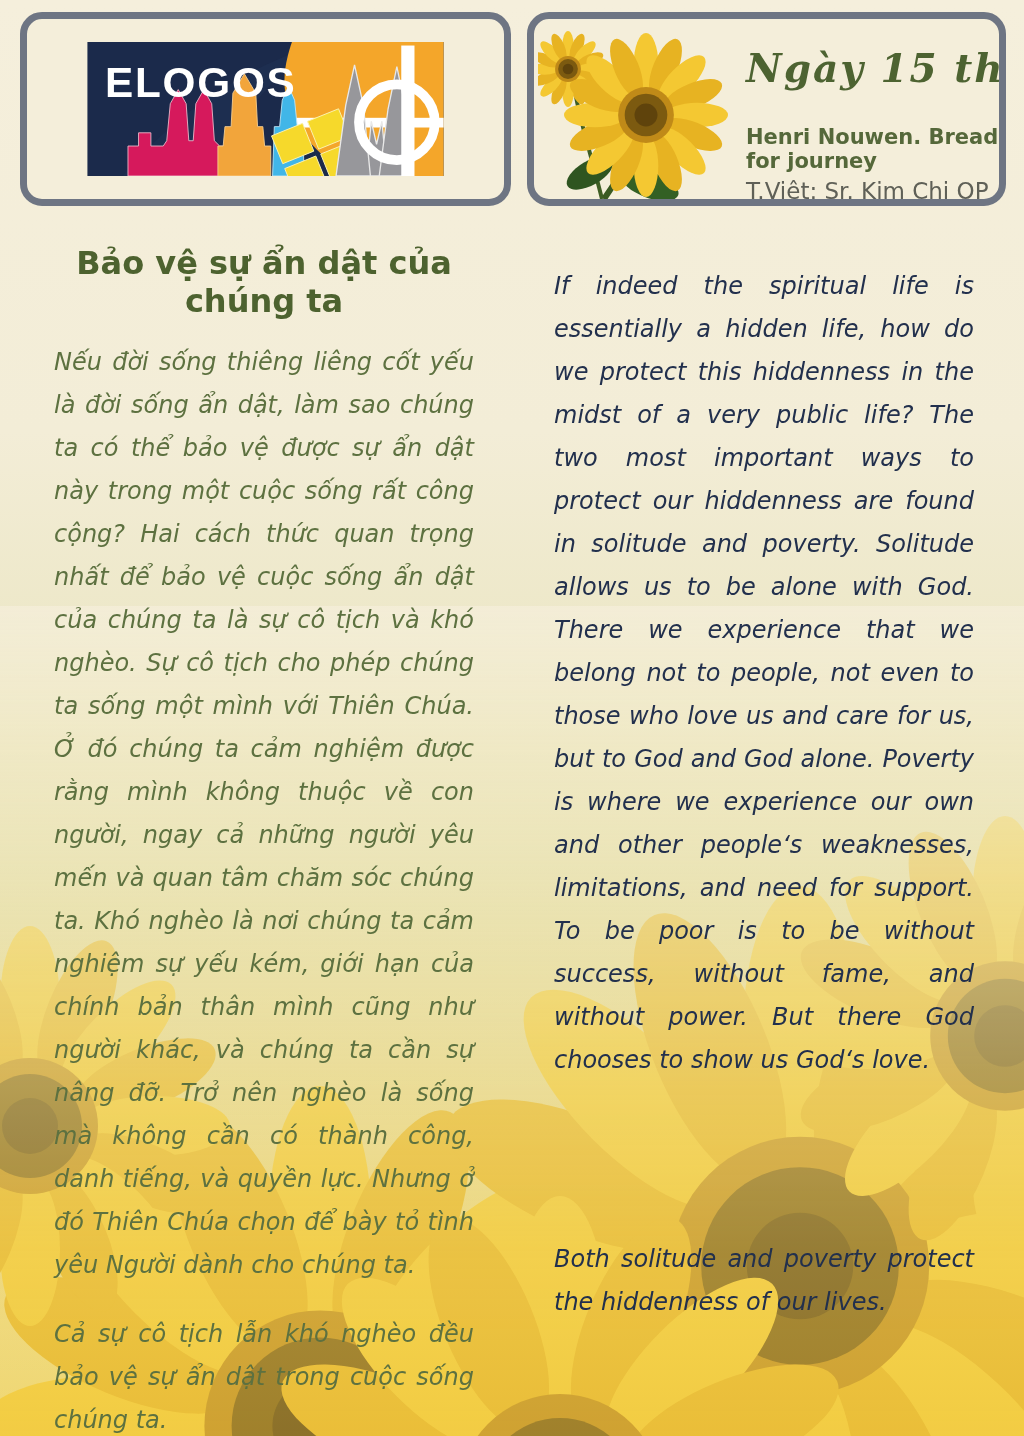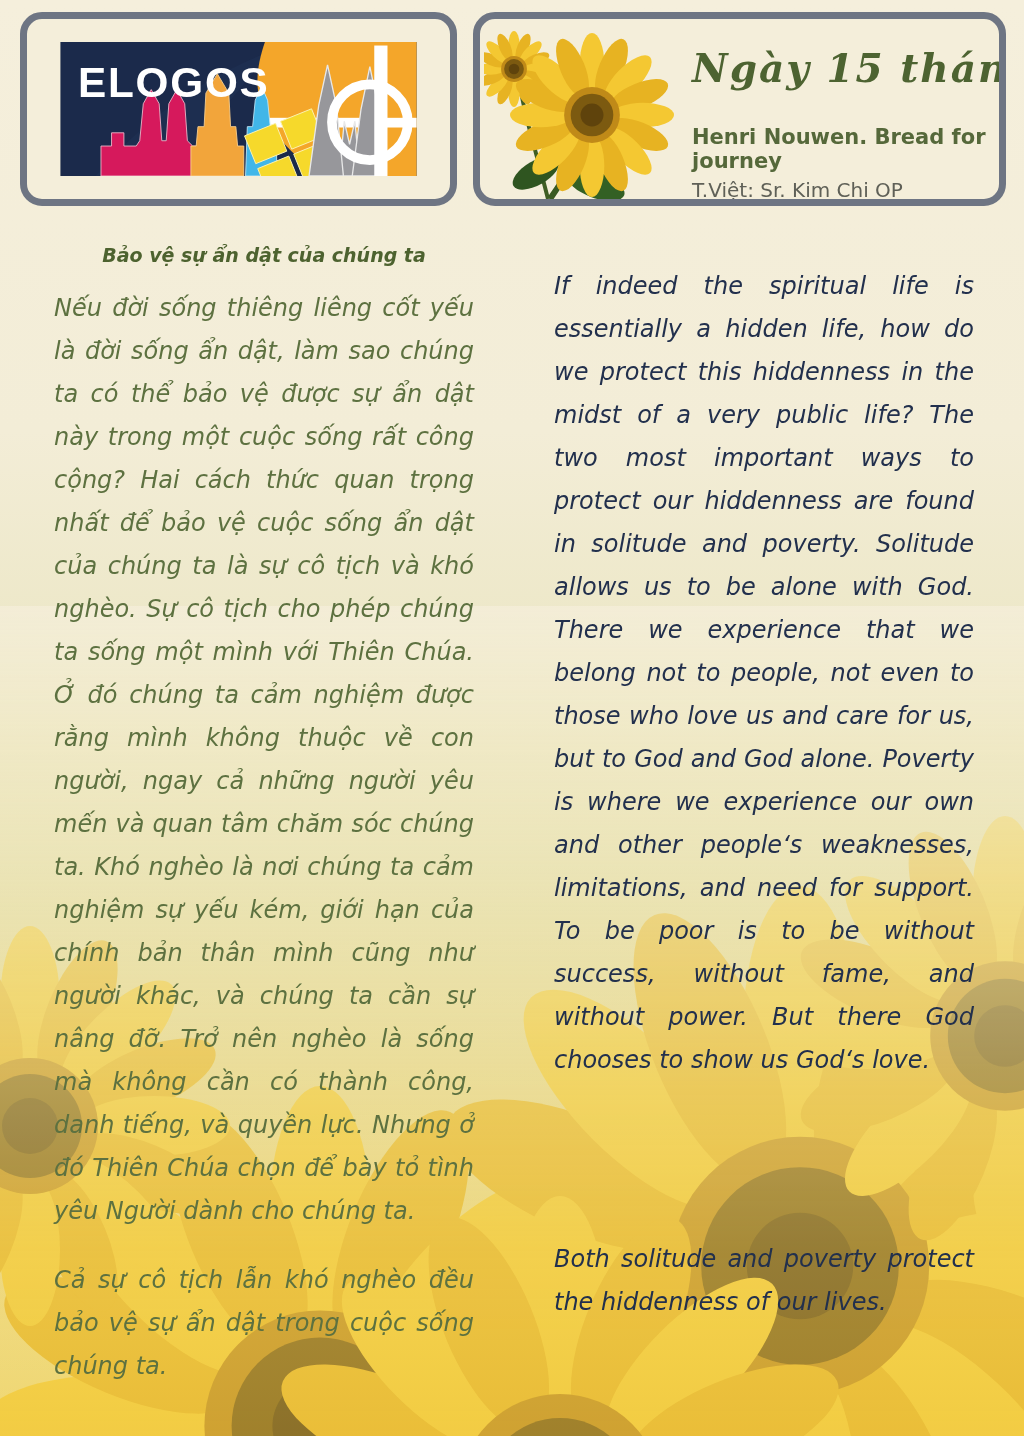"ELOGOS" .logo-box { width: 437px -> 491px }
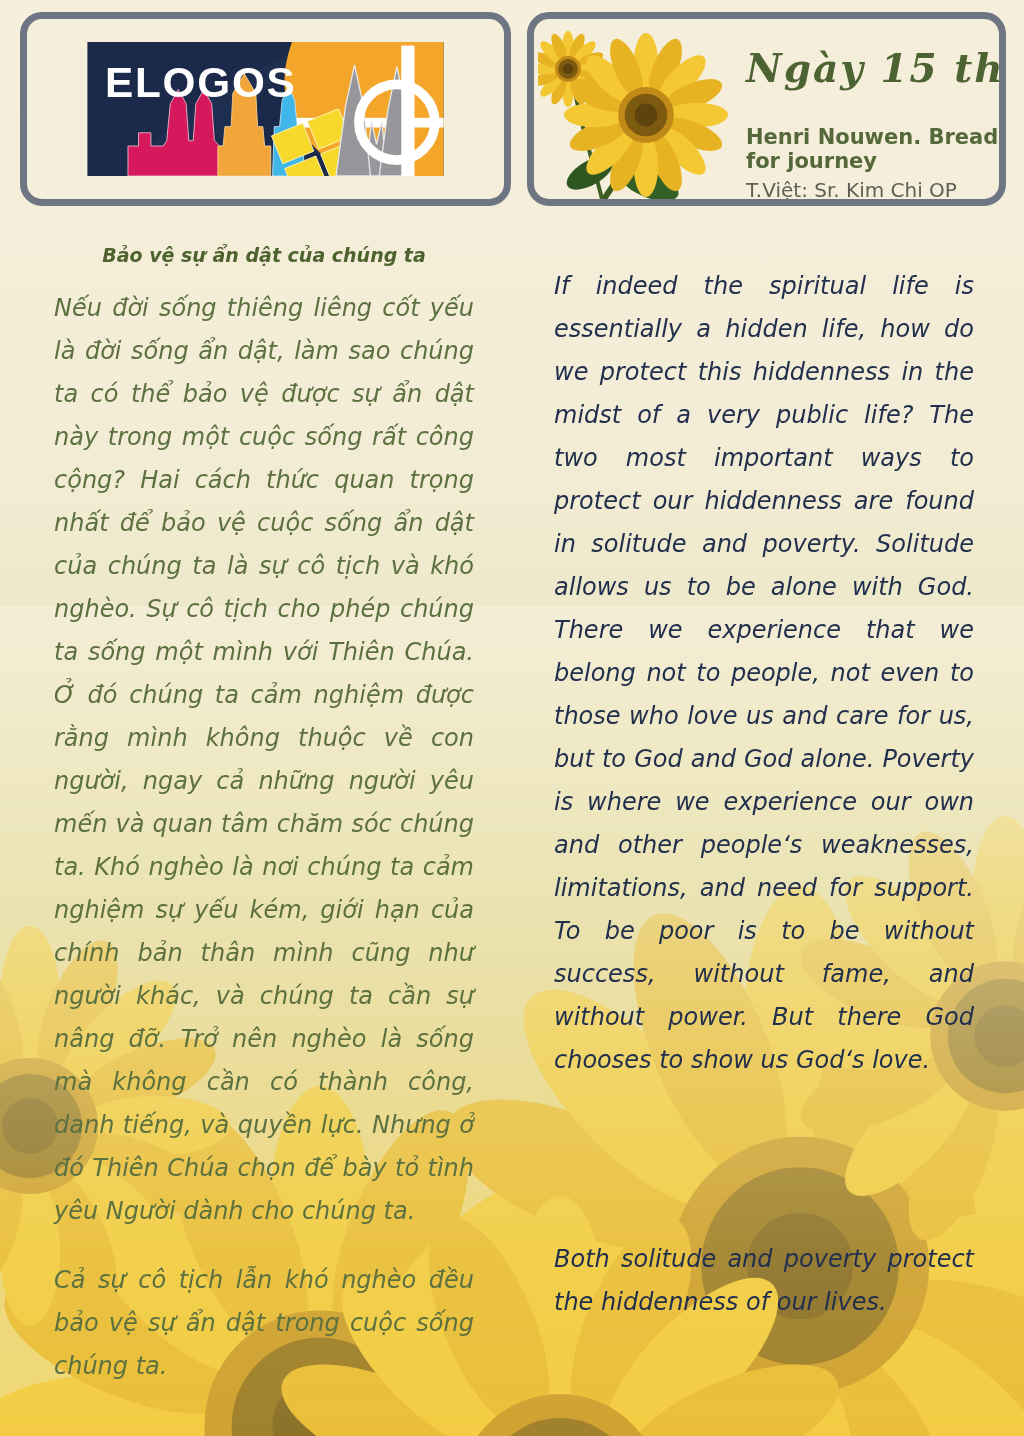"T.Việt: Sr. Kim Chi OP" .credit { font-size: 20px -> 23px }
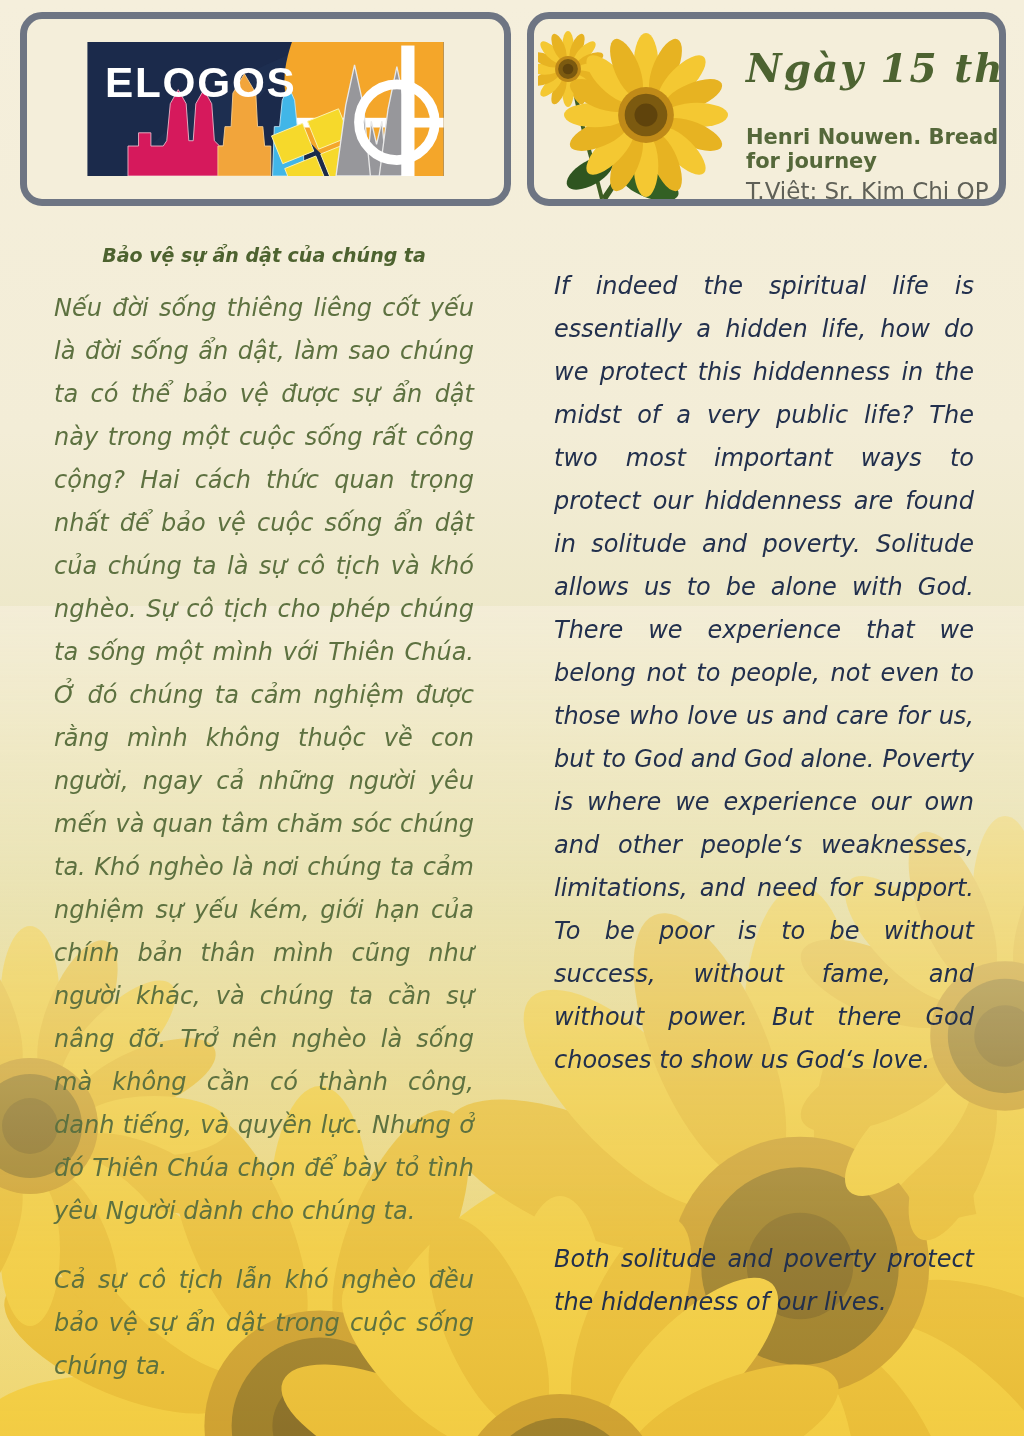"Bảo vệ sự ẩn dật" .col-title { font-size: 19px -> 32px; font-style: italic -> none }
